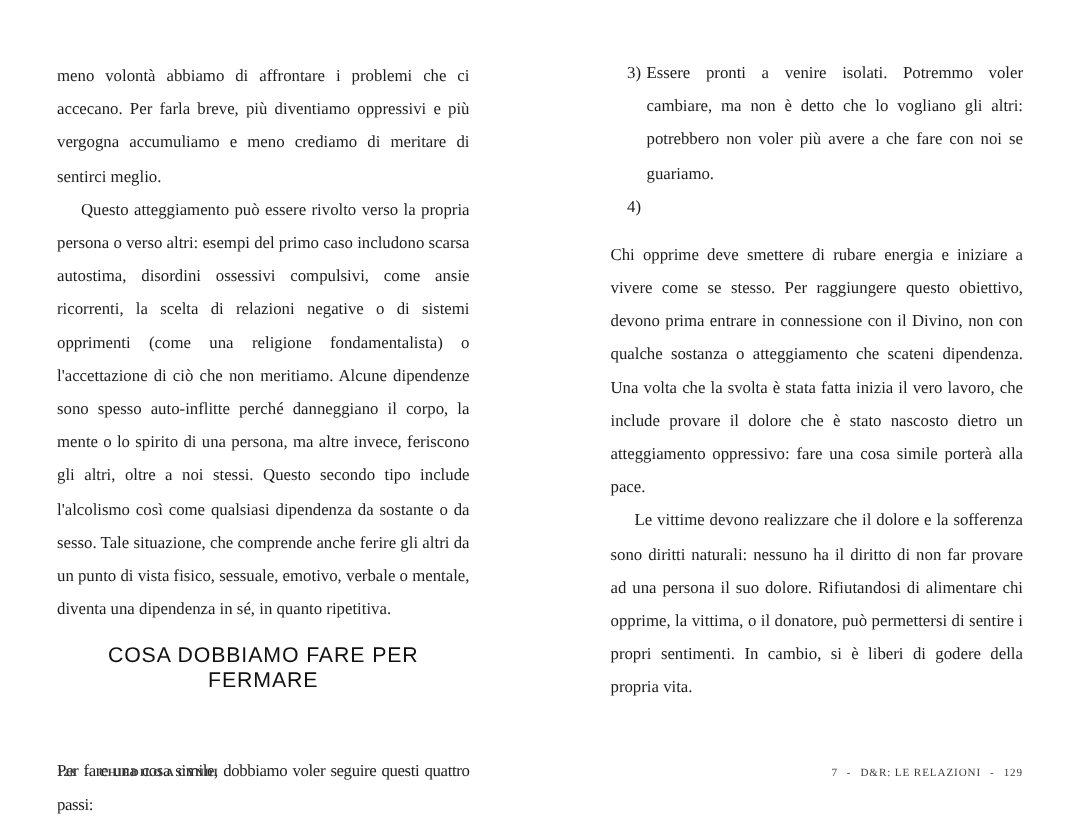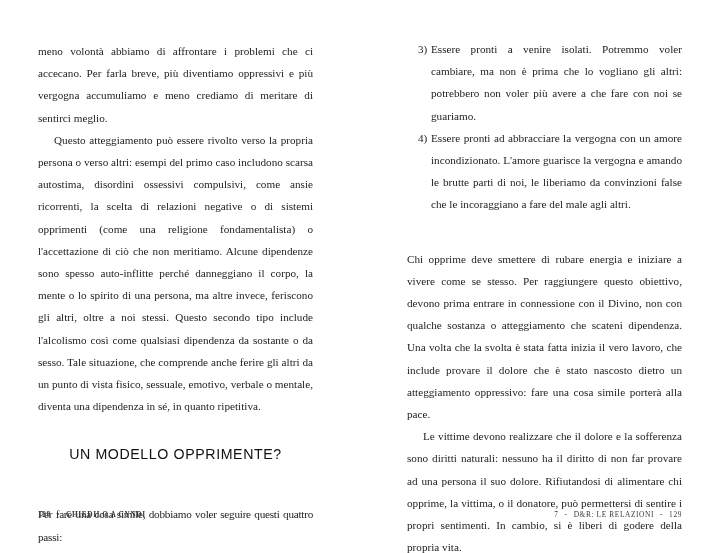"Essere pronti a venire isolati." span { text: prima -> detto }
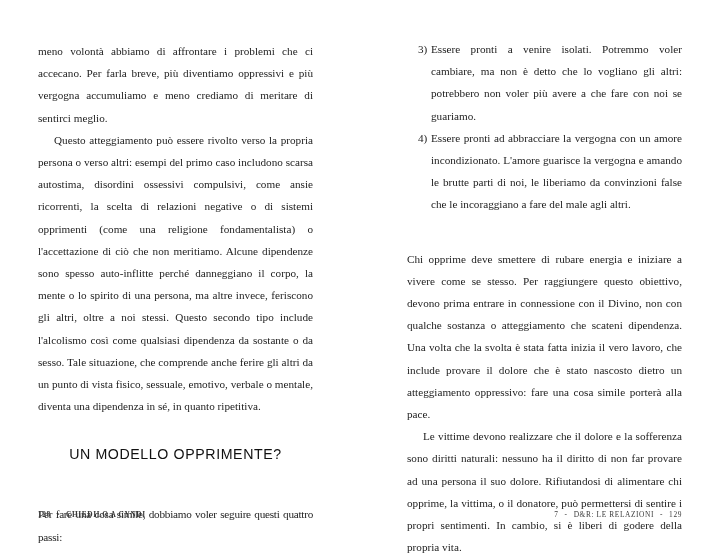"Essere pronti ad abbracciare la" span { html: <span>Essere pronti ad abbracciare la vergogna con un amore incondizionato. L'amore guarisce la vergogna e amando le brutte parti di noi, le liberiamo da convinzioni false che le incoraggiano a fare del male agli altri.</span> -> none }
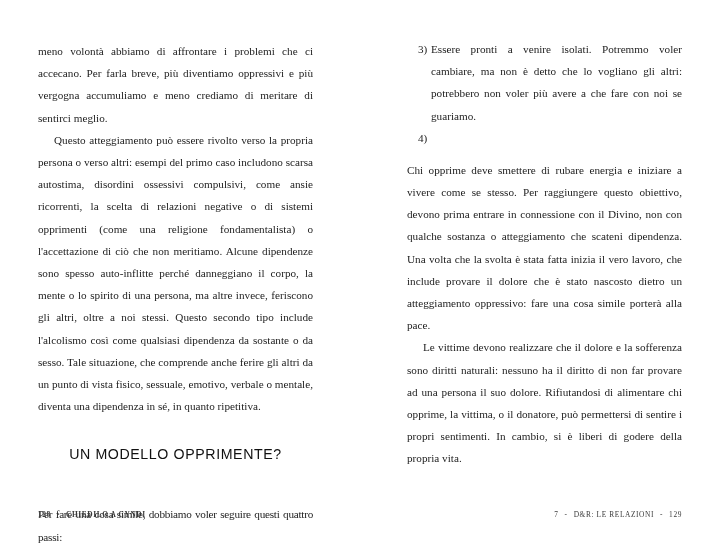"COSA DOBBIAMO FARE PER FERMARE" span { html: none -> <span>Cosa dobbiamo fare per fermare</span> }
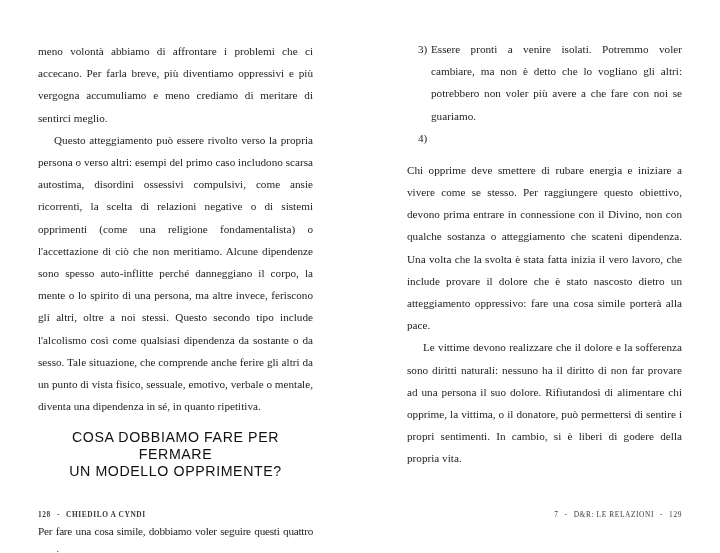"UN MODELLO OPPRIMENTE?" span { html: <span>un modello opprimente?</span> -> none }
